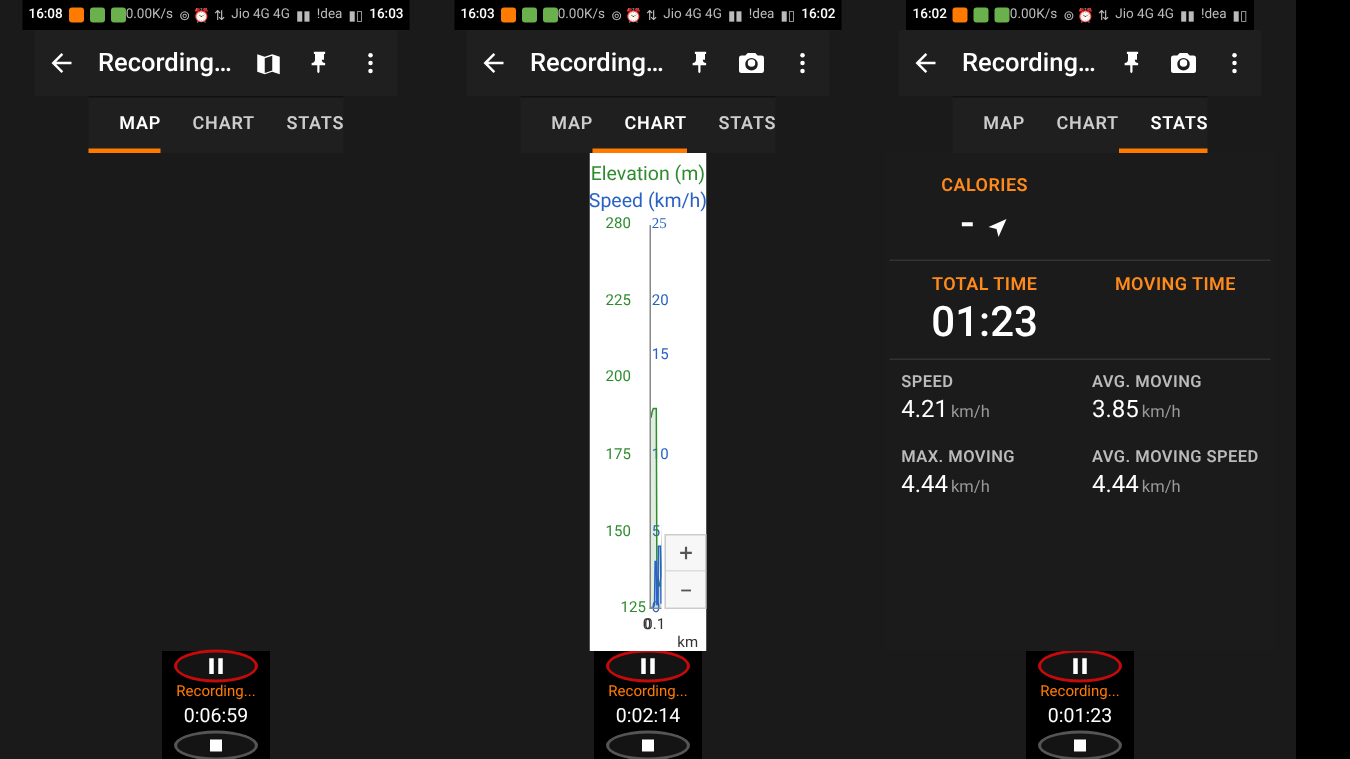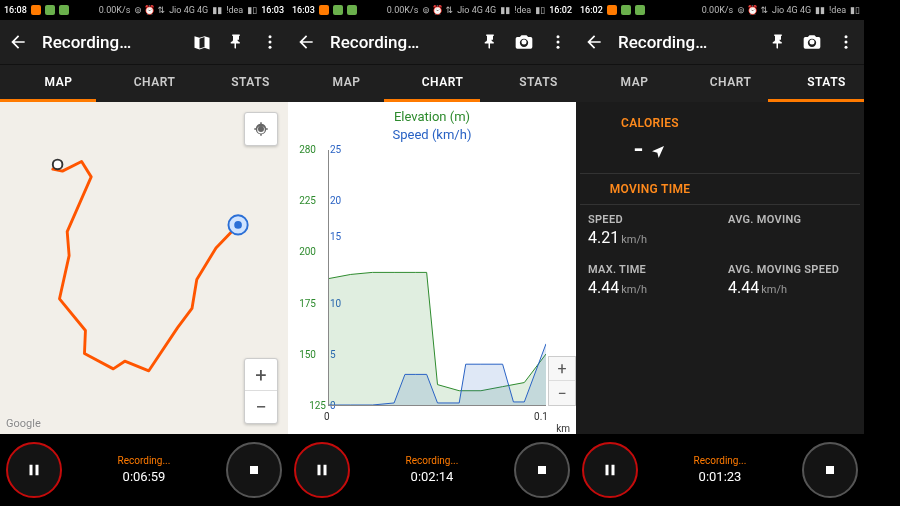"16:08" .screen { align-items: none -> center }
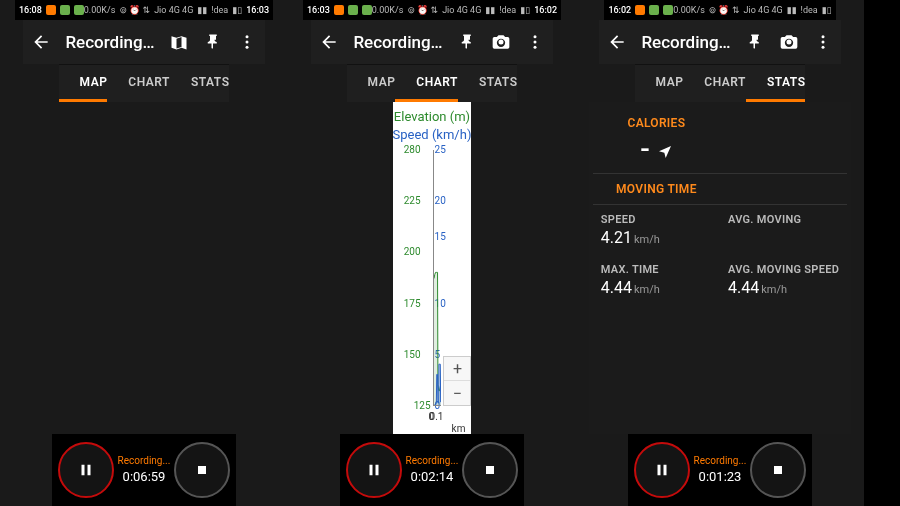"25" div.ytick-r { font-family: none -> Liberation Serif, serif }
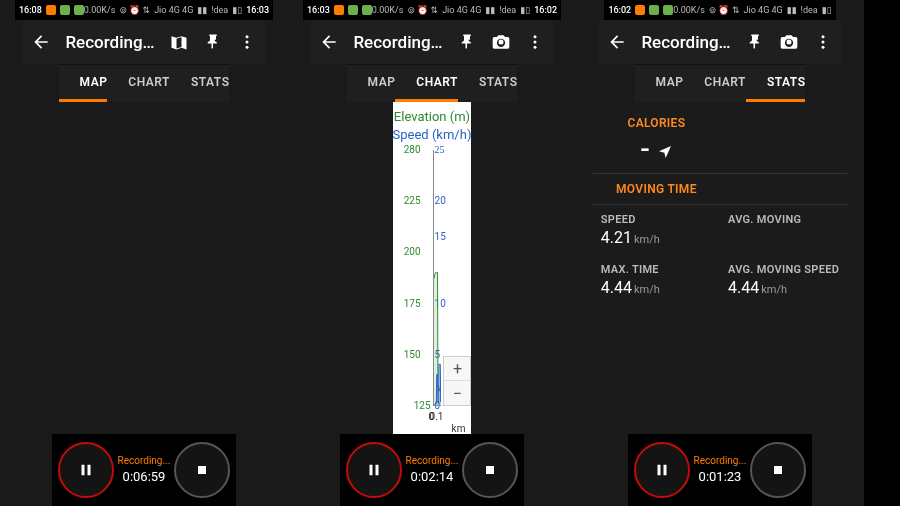"TOTAL TIME" div.stat { html: none -> <div> <div>TOTAL TIME</div> <div>01:23</div> </div> }
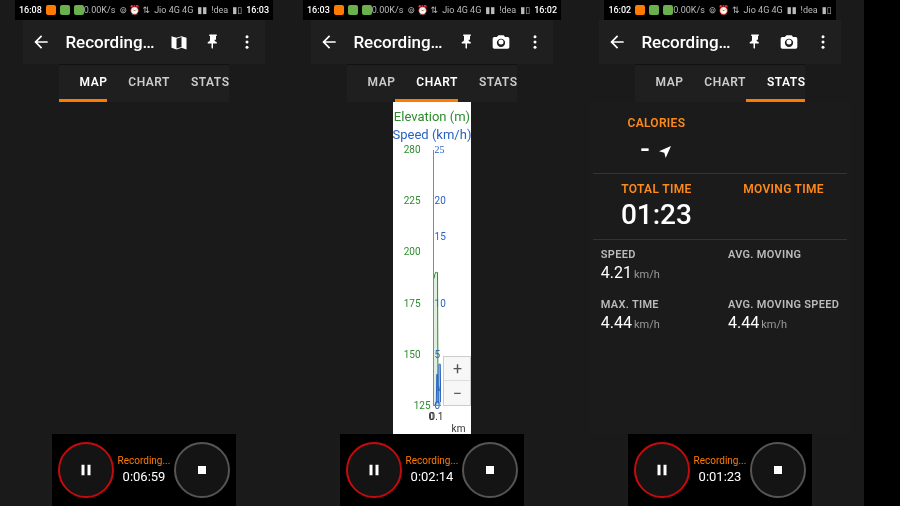"3.85 km/h" div.val { html: none -> <div><span>3.85</span><span>km/h</span></div> }
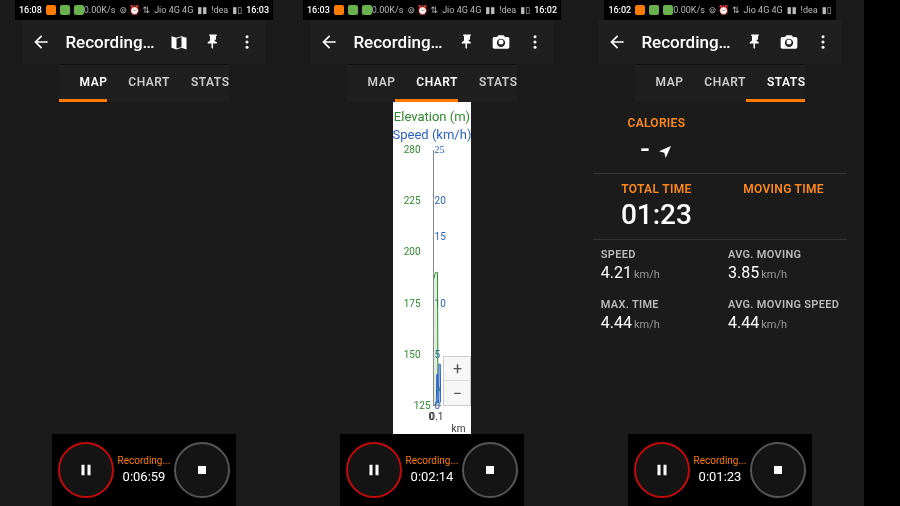"MAX. TIME" div.lbl { text: TIME -> MOVING }
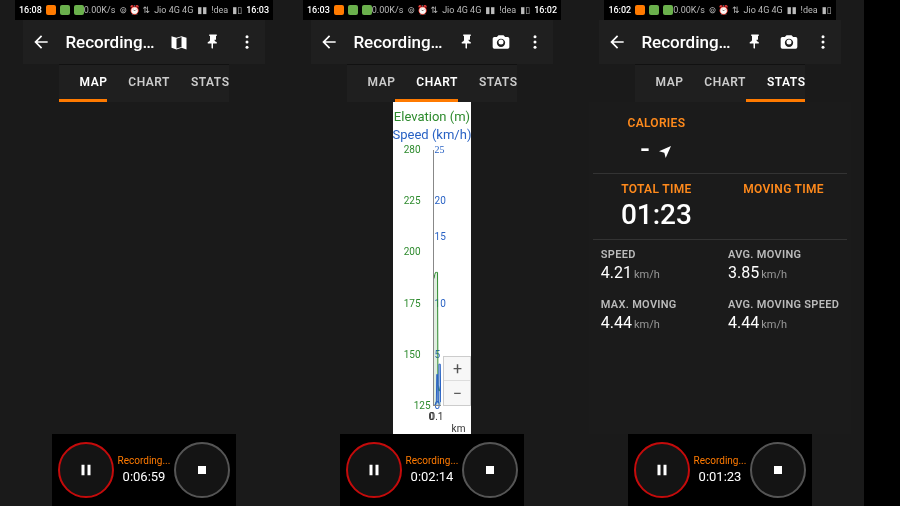"Recording..." .controlbar { flex-direction: none -> column }
